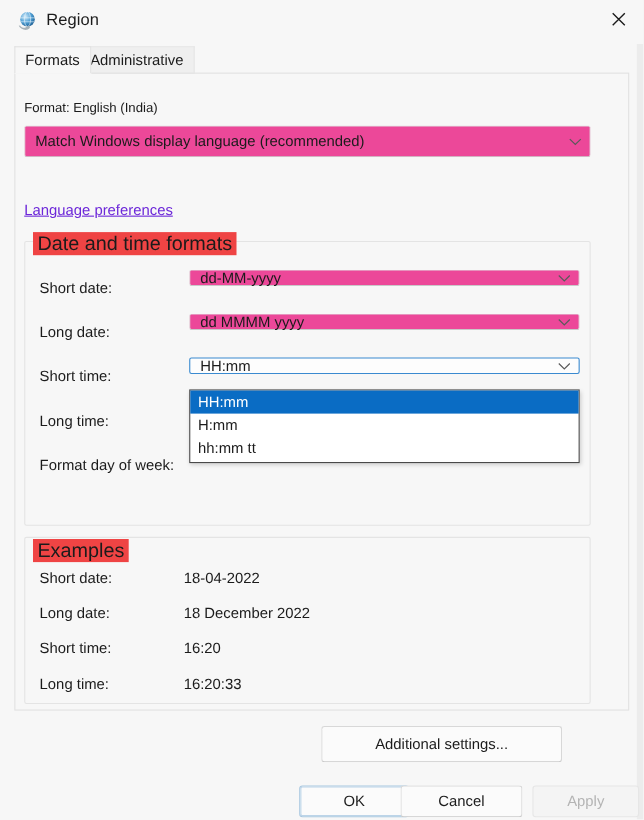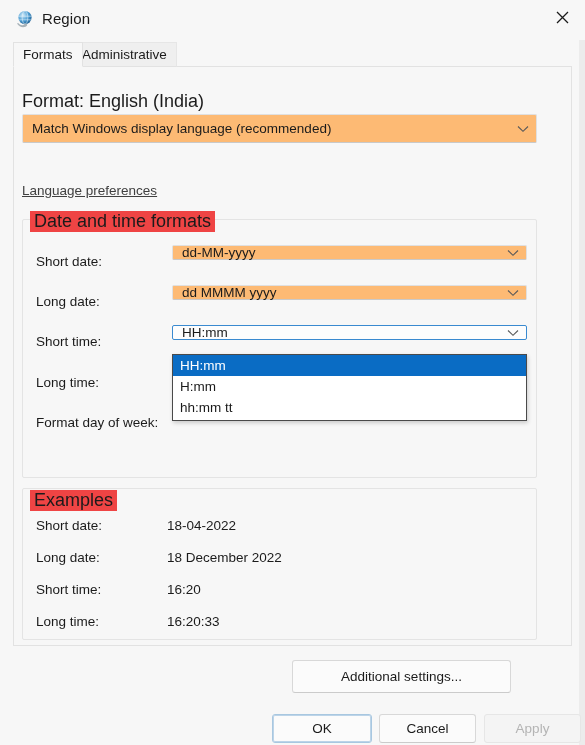"Format: English (India)" .fmt-label { font-size: 18px -> 12px }
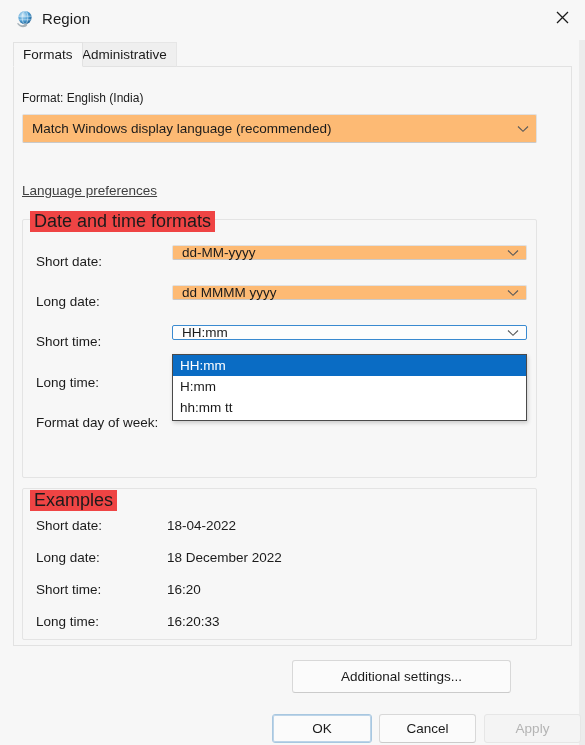"Match Windows display language" .combo { background: #fdba74 -> #ec4899 }
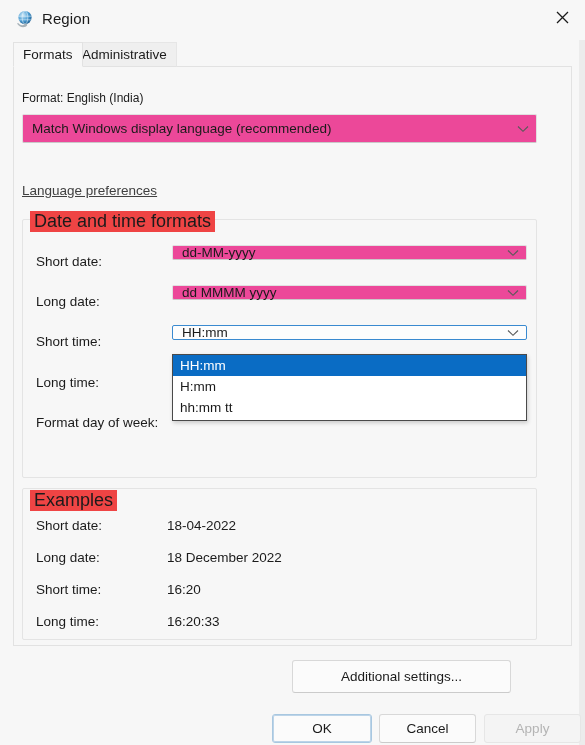"Language preferences" .link { color: #404040 -> #6d28d9 }
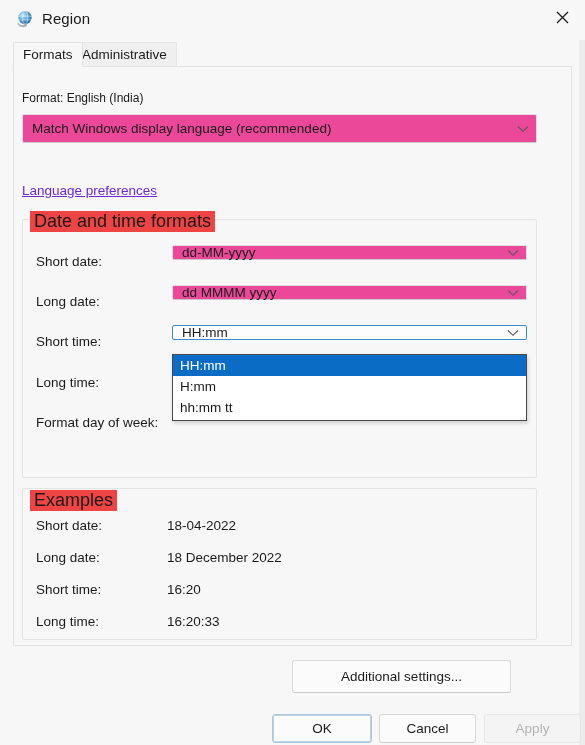"Cancel" #btn-cancel { left: 379px -> 364px; width: 97px -> 111px }
